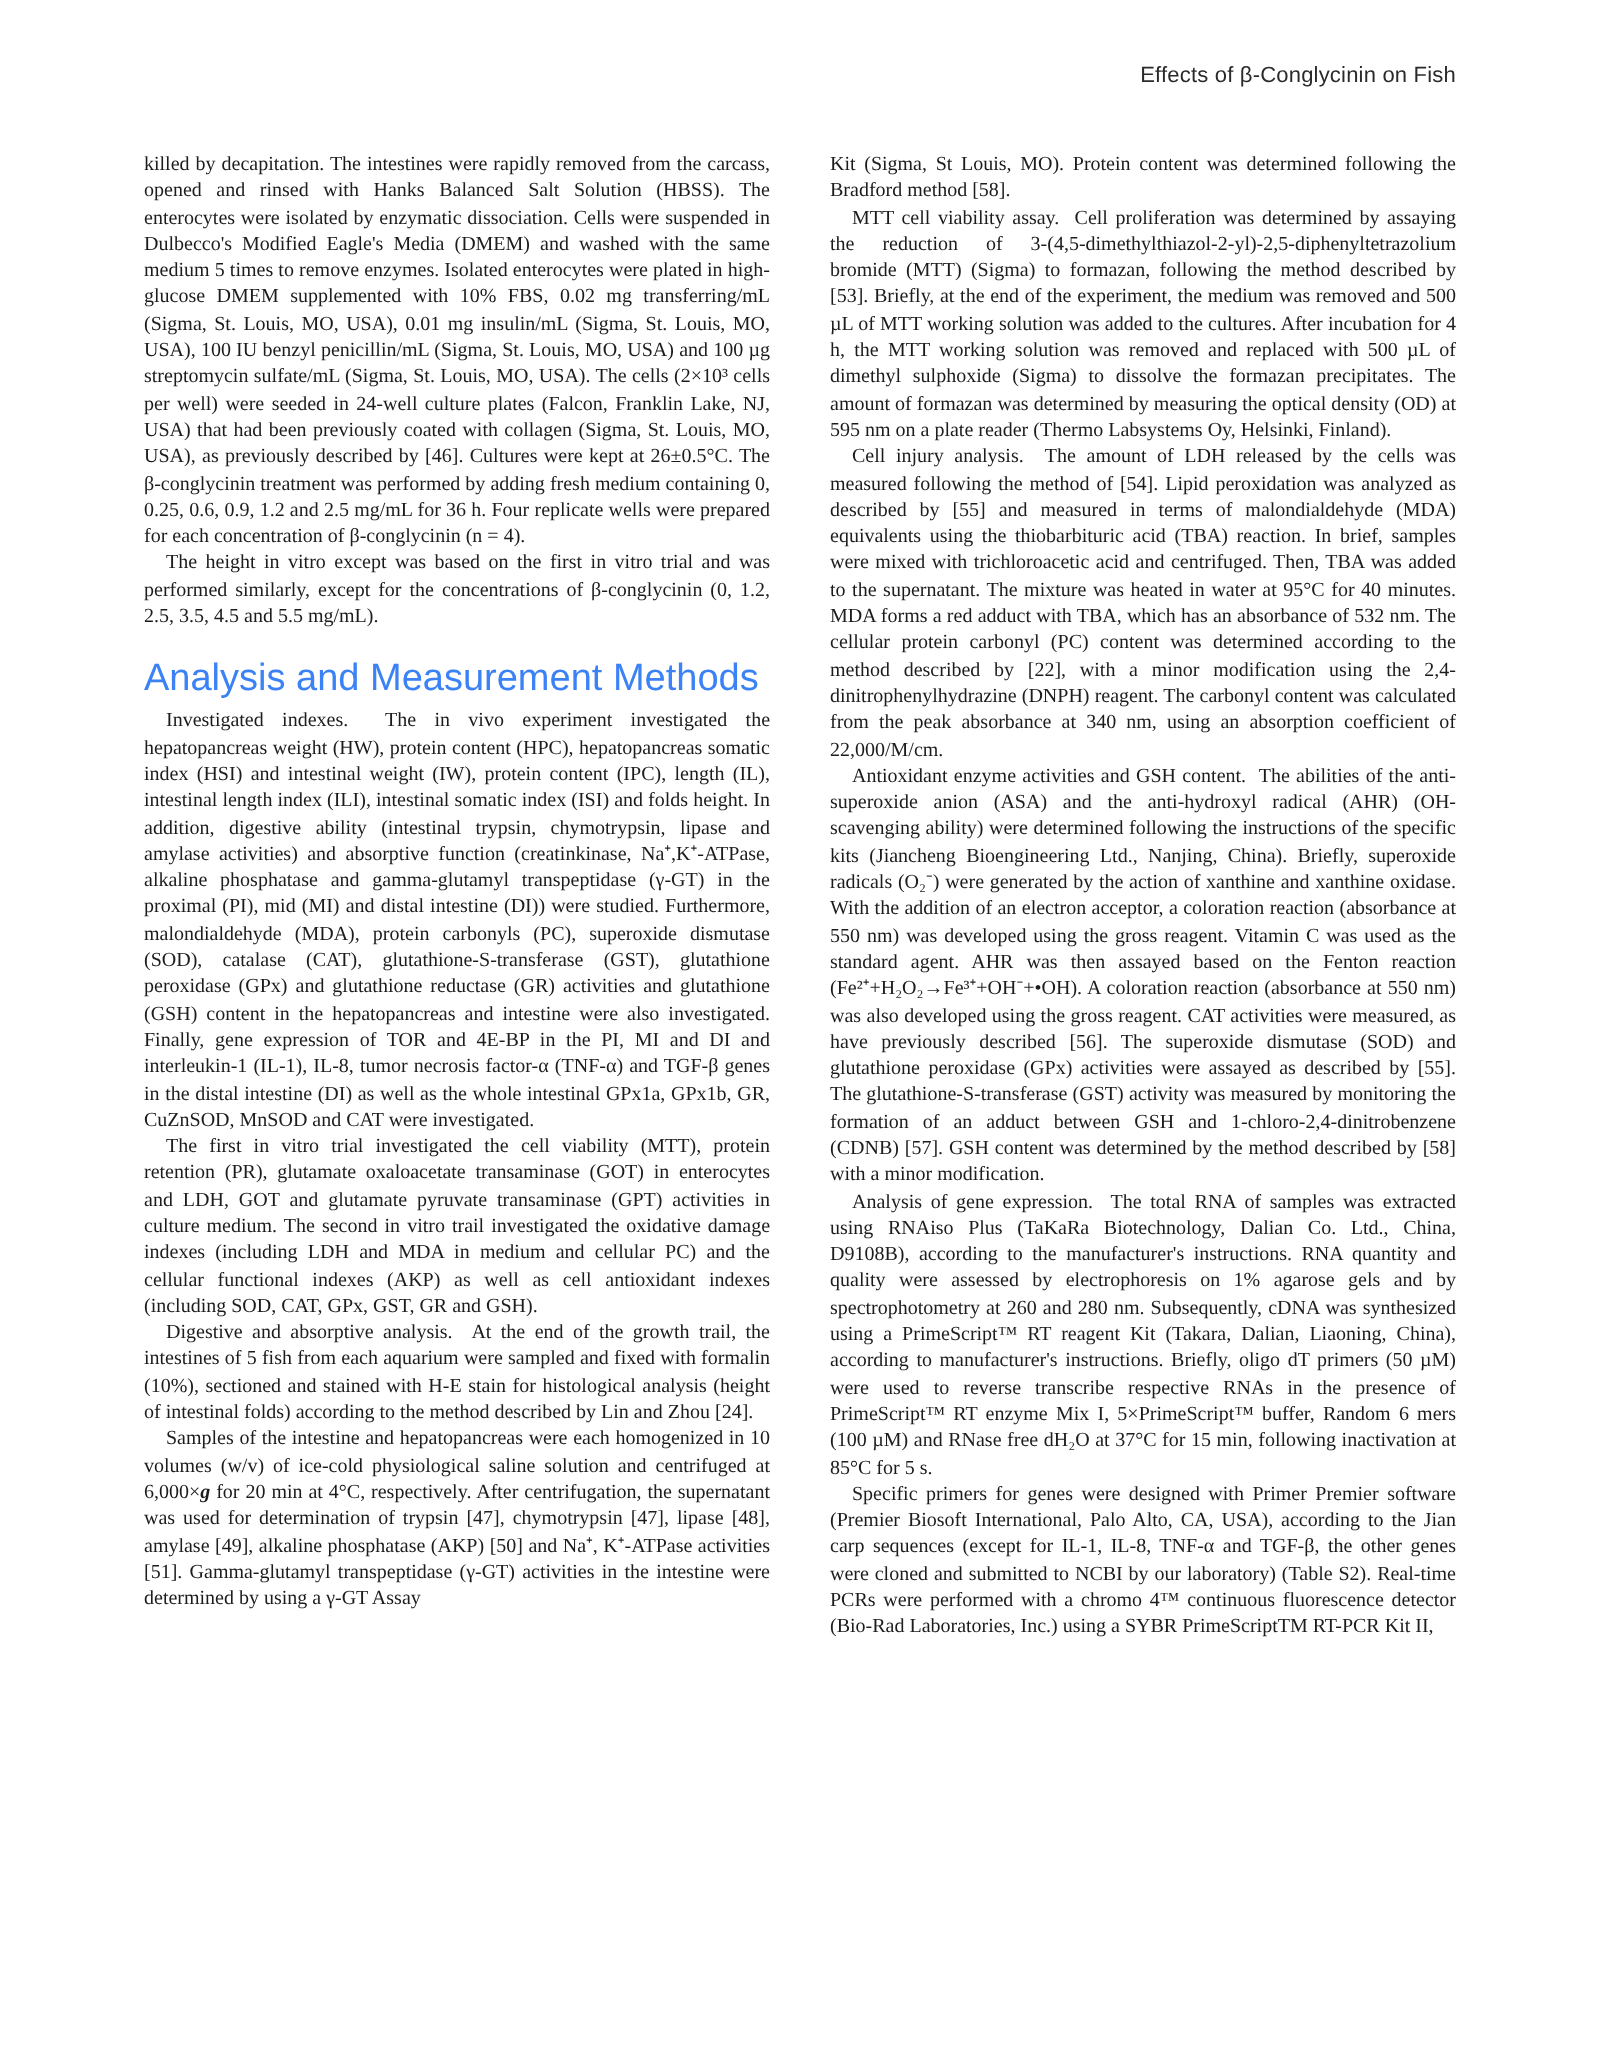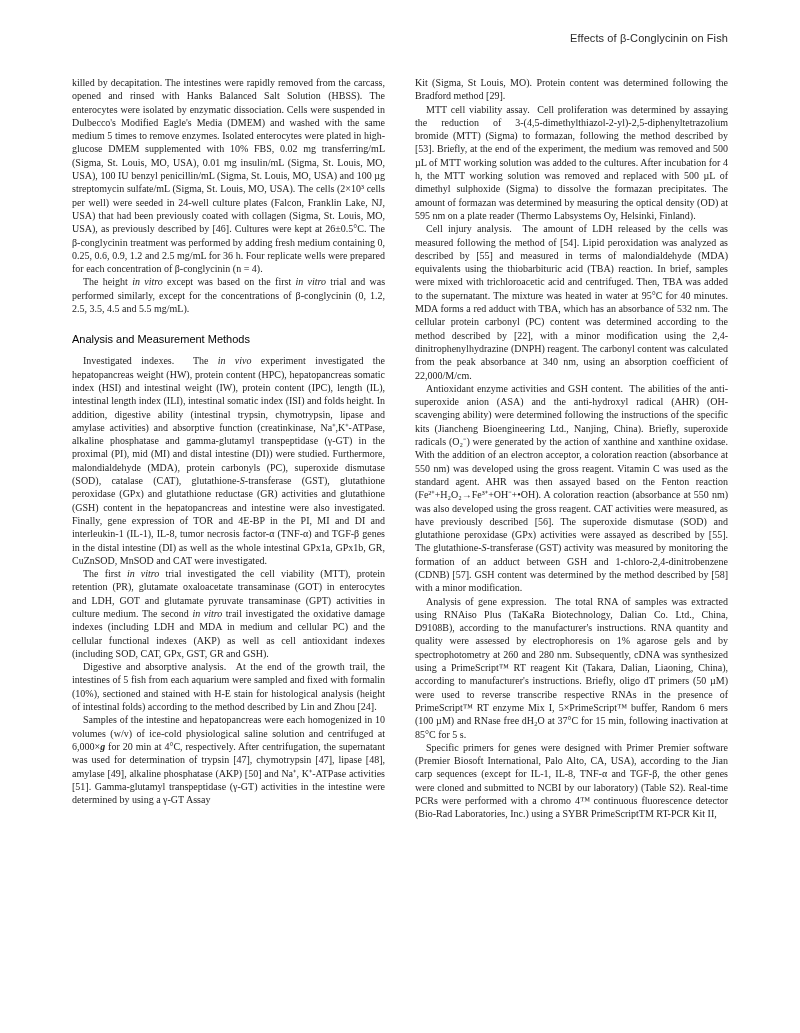"Kit (Sigma, St Louis, MO)." span { text: 29 -> 58 }
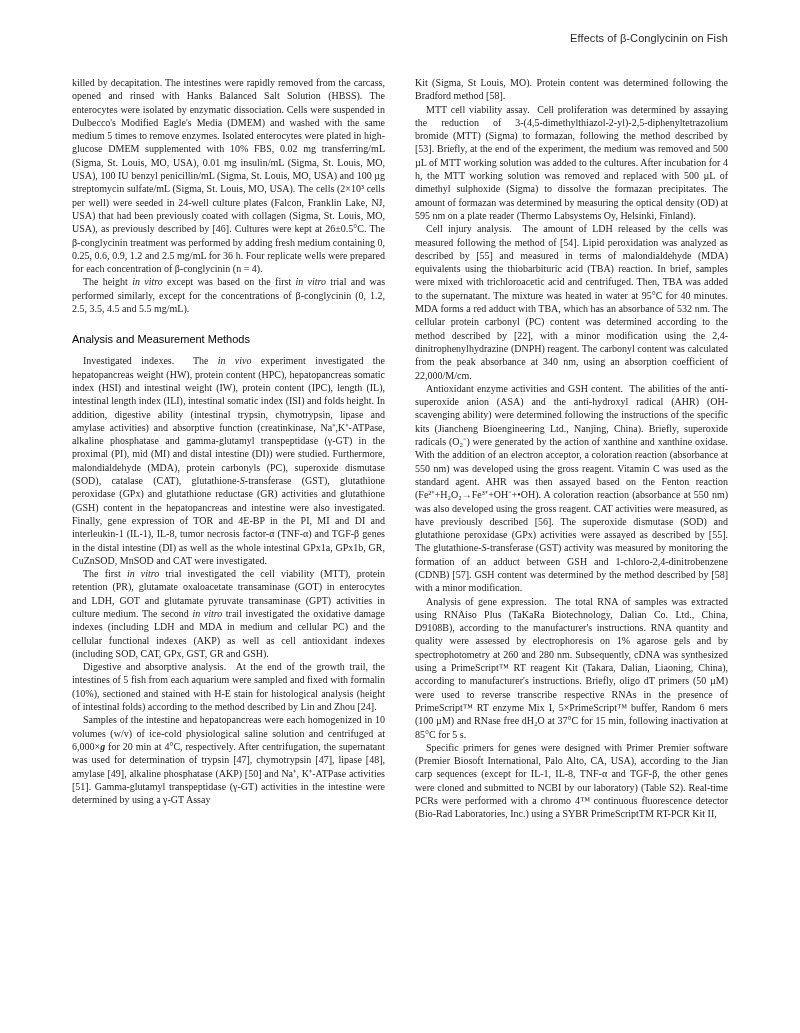"in vitro" .run-i { font-style: italic -> none }
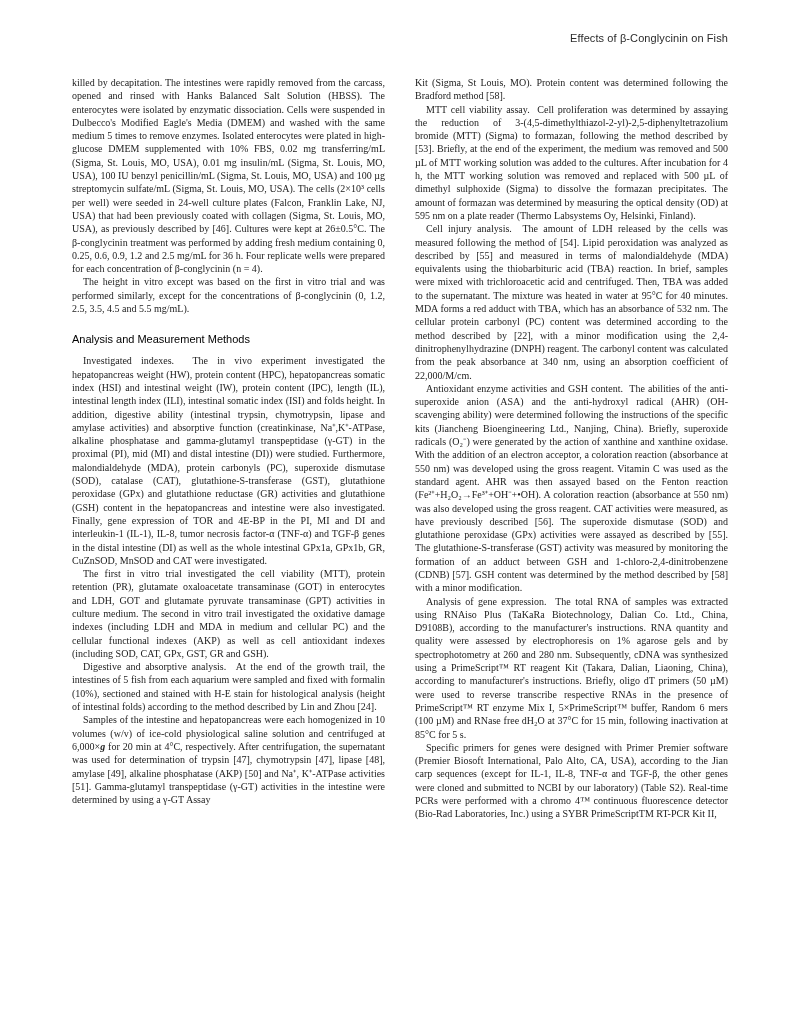"Analysis and Measurement Methods" .section-heading { color: #000000 -> #3b82f6; font-size: 11px -> 19px }
